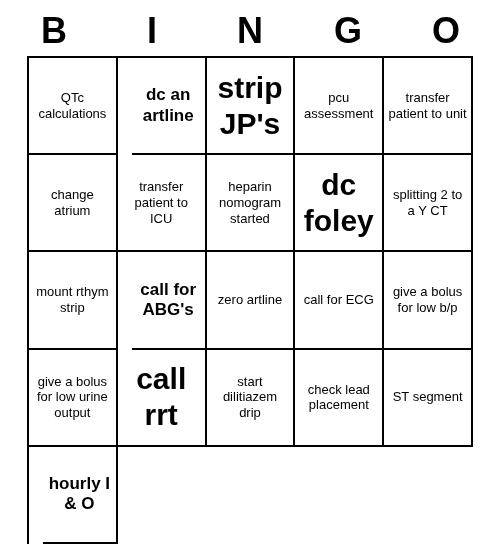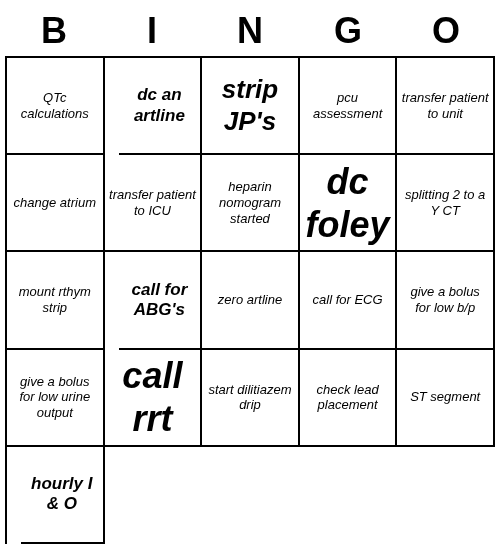"QTc calculations" .bingo-grid { font-style: italic -> none; width: 490px -> 446px }
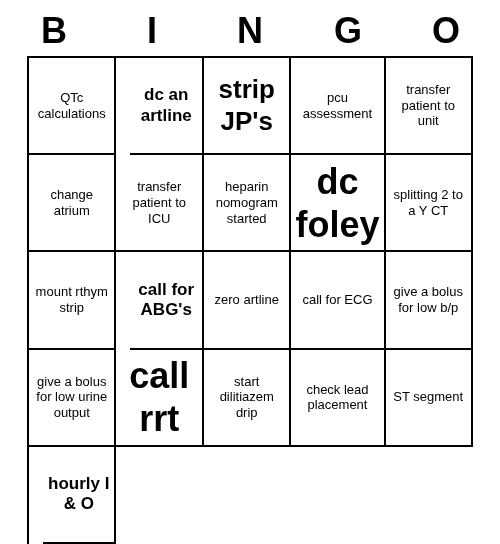"strip JP's" .bingo-cell.big-strip { font-size: 26px -> 30px }
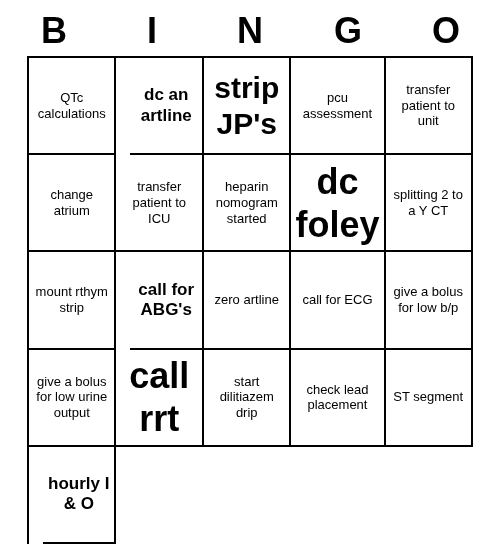"dc foley" .bingo-cell.big-dc { font-size: 36px -> 30px }
